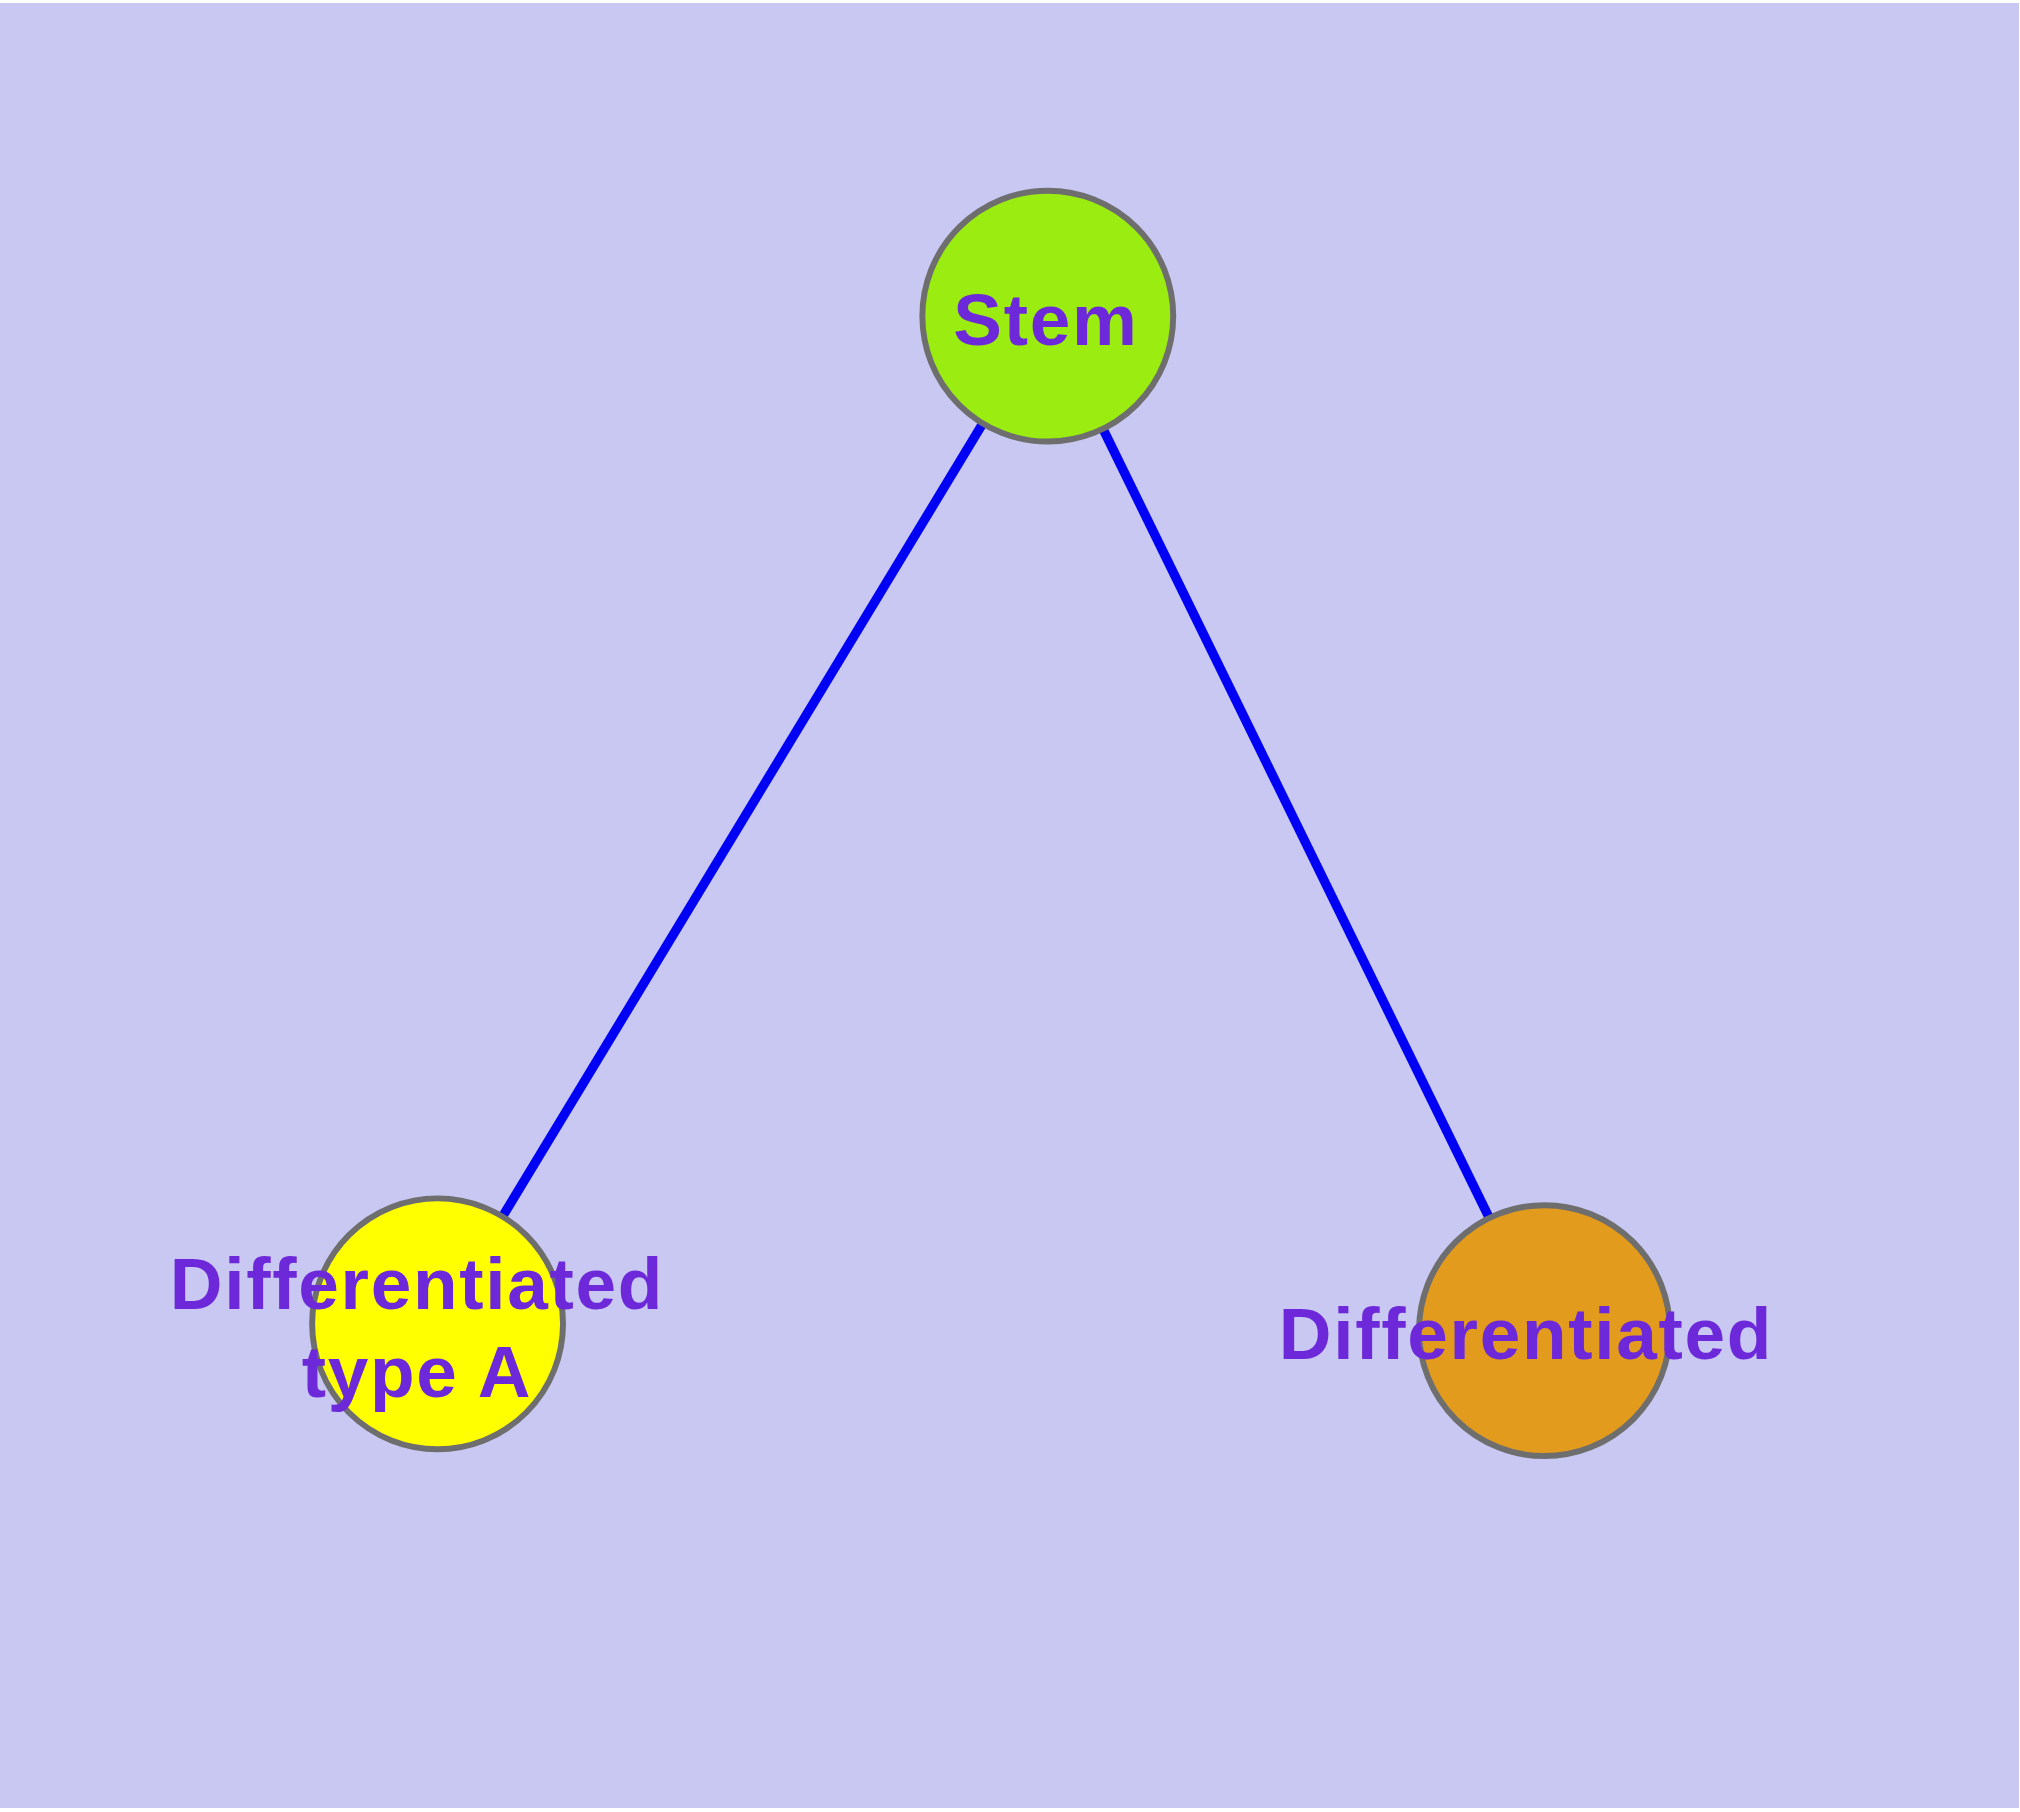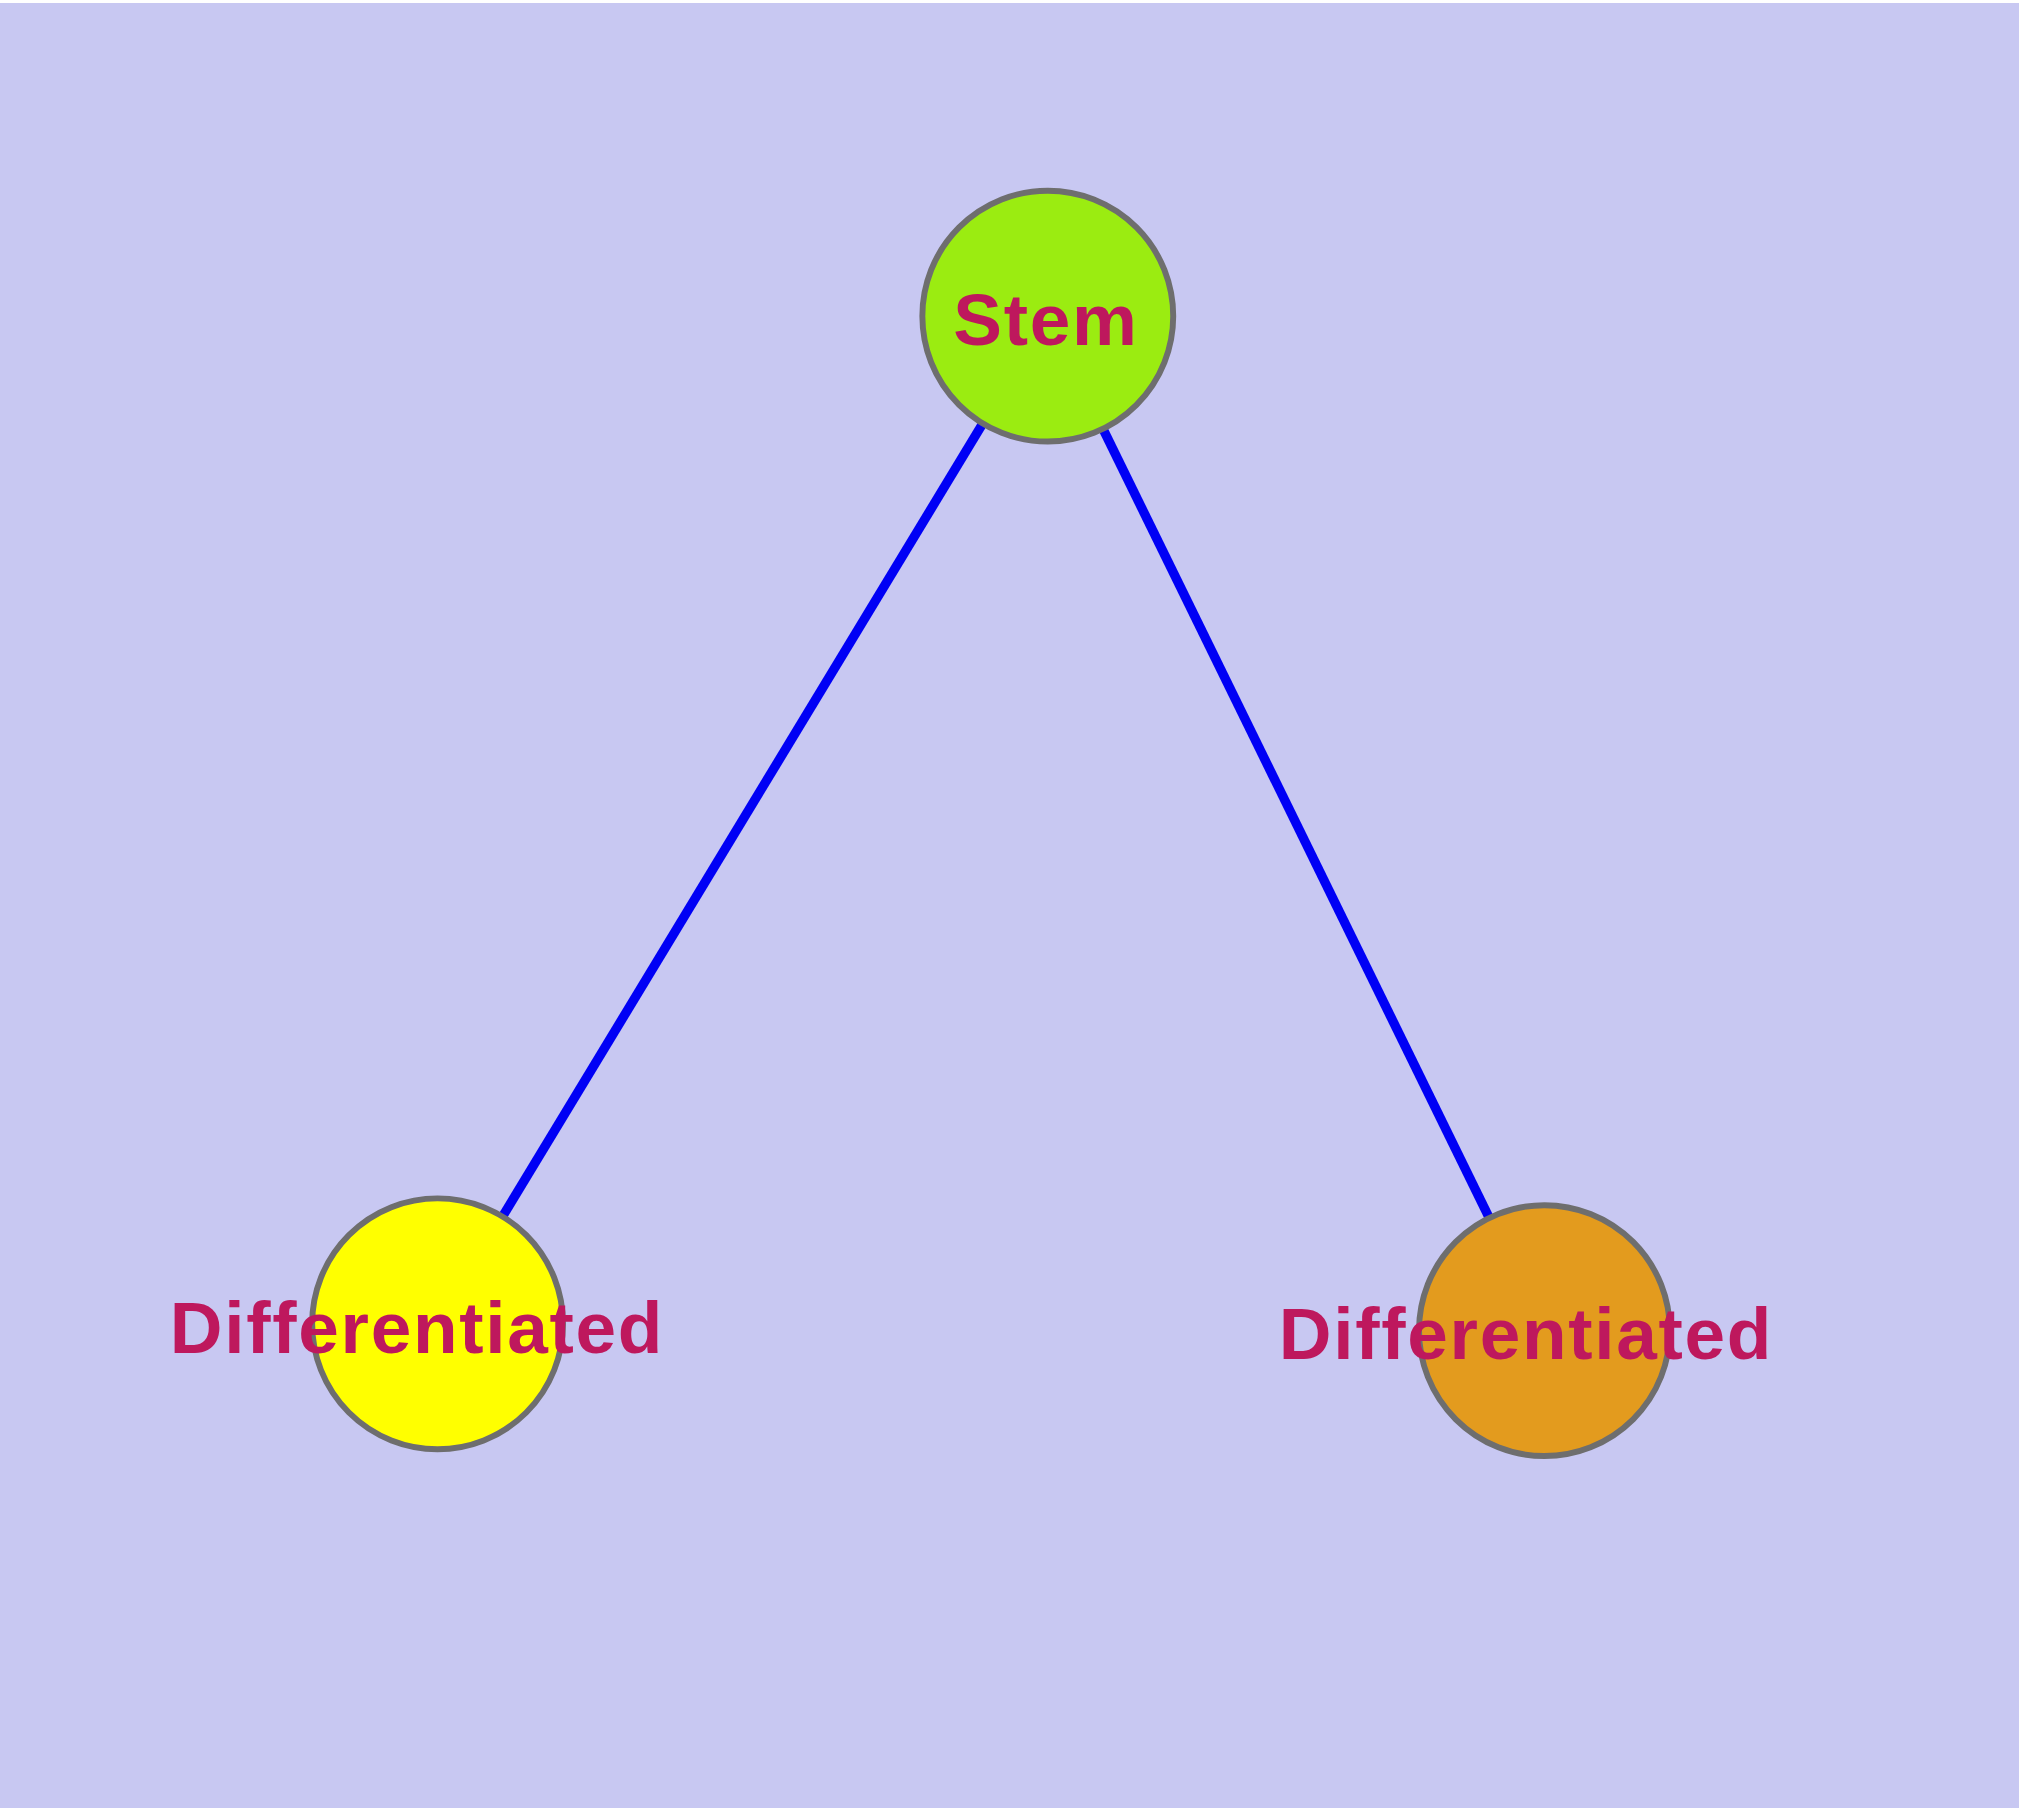"Stem" .label { color: #be185d -> #6d28d9 }
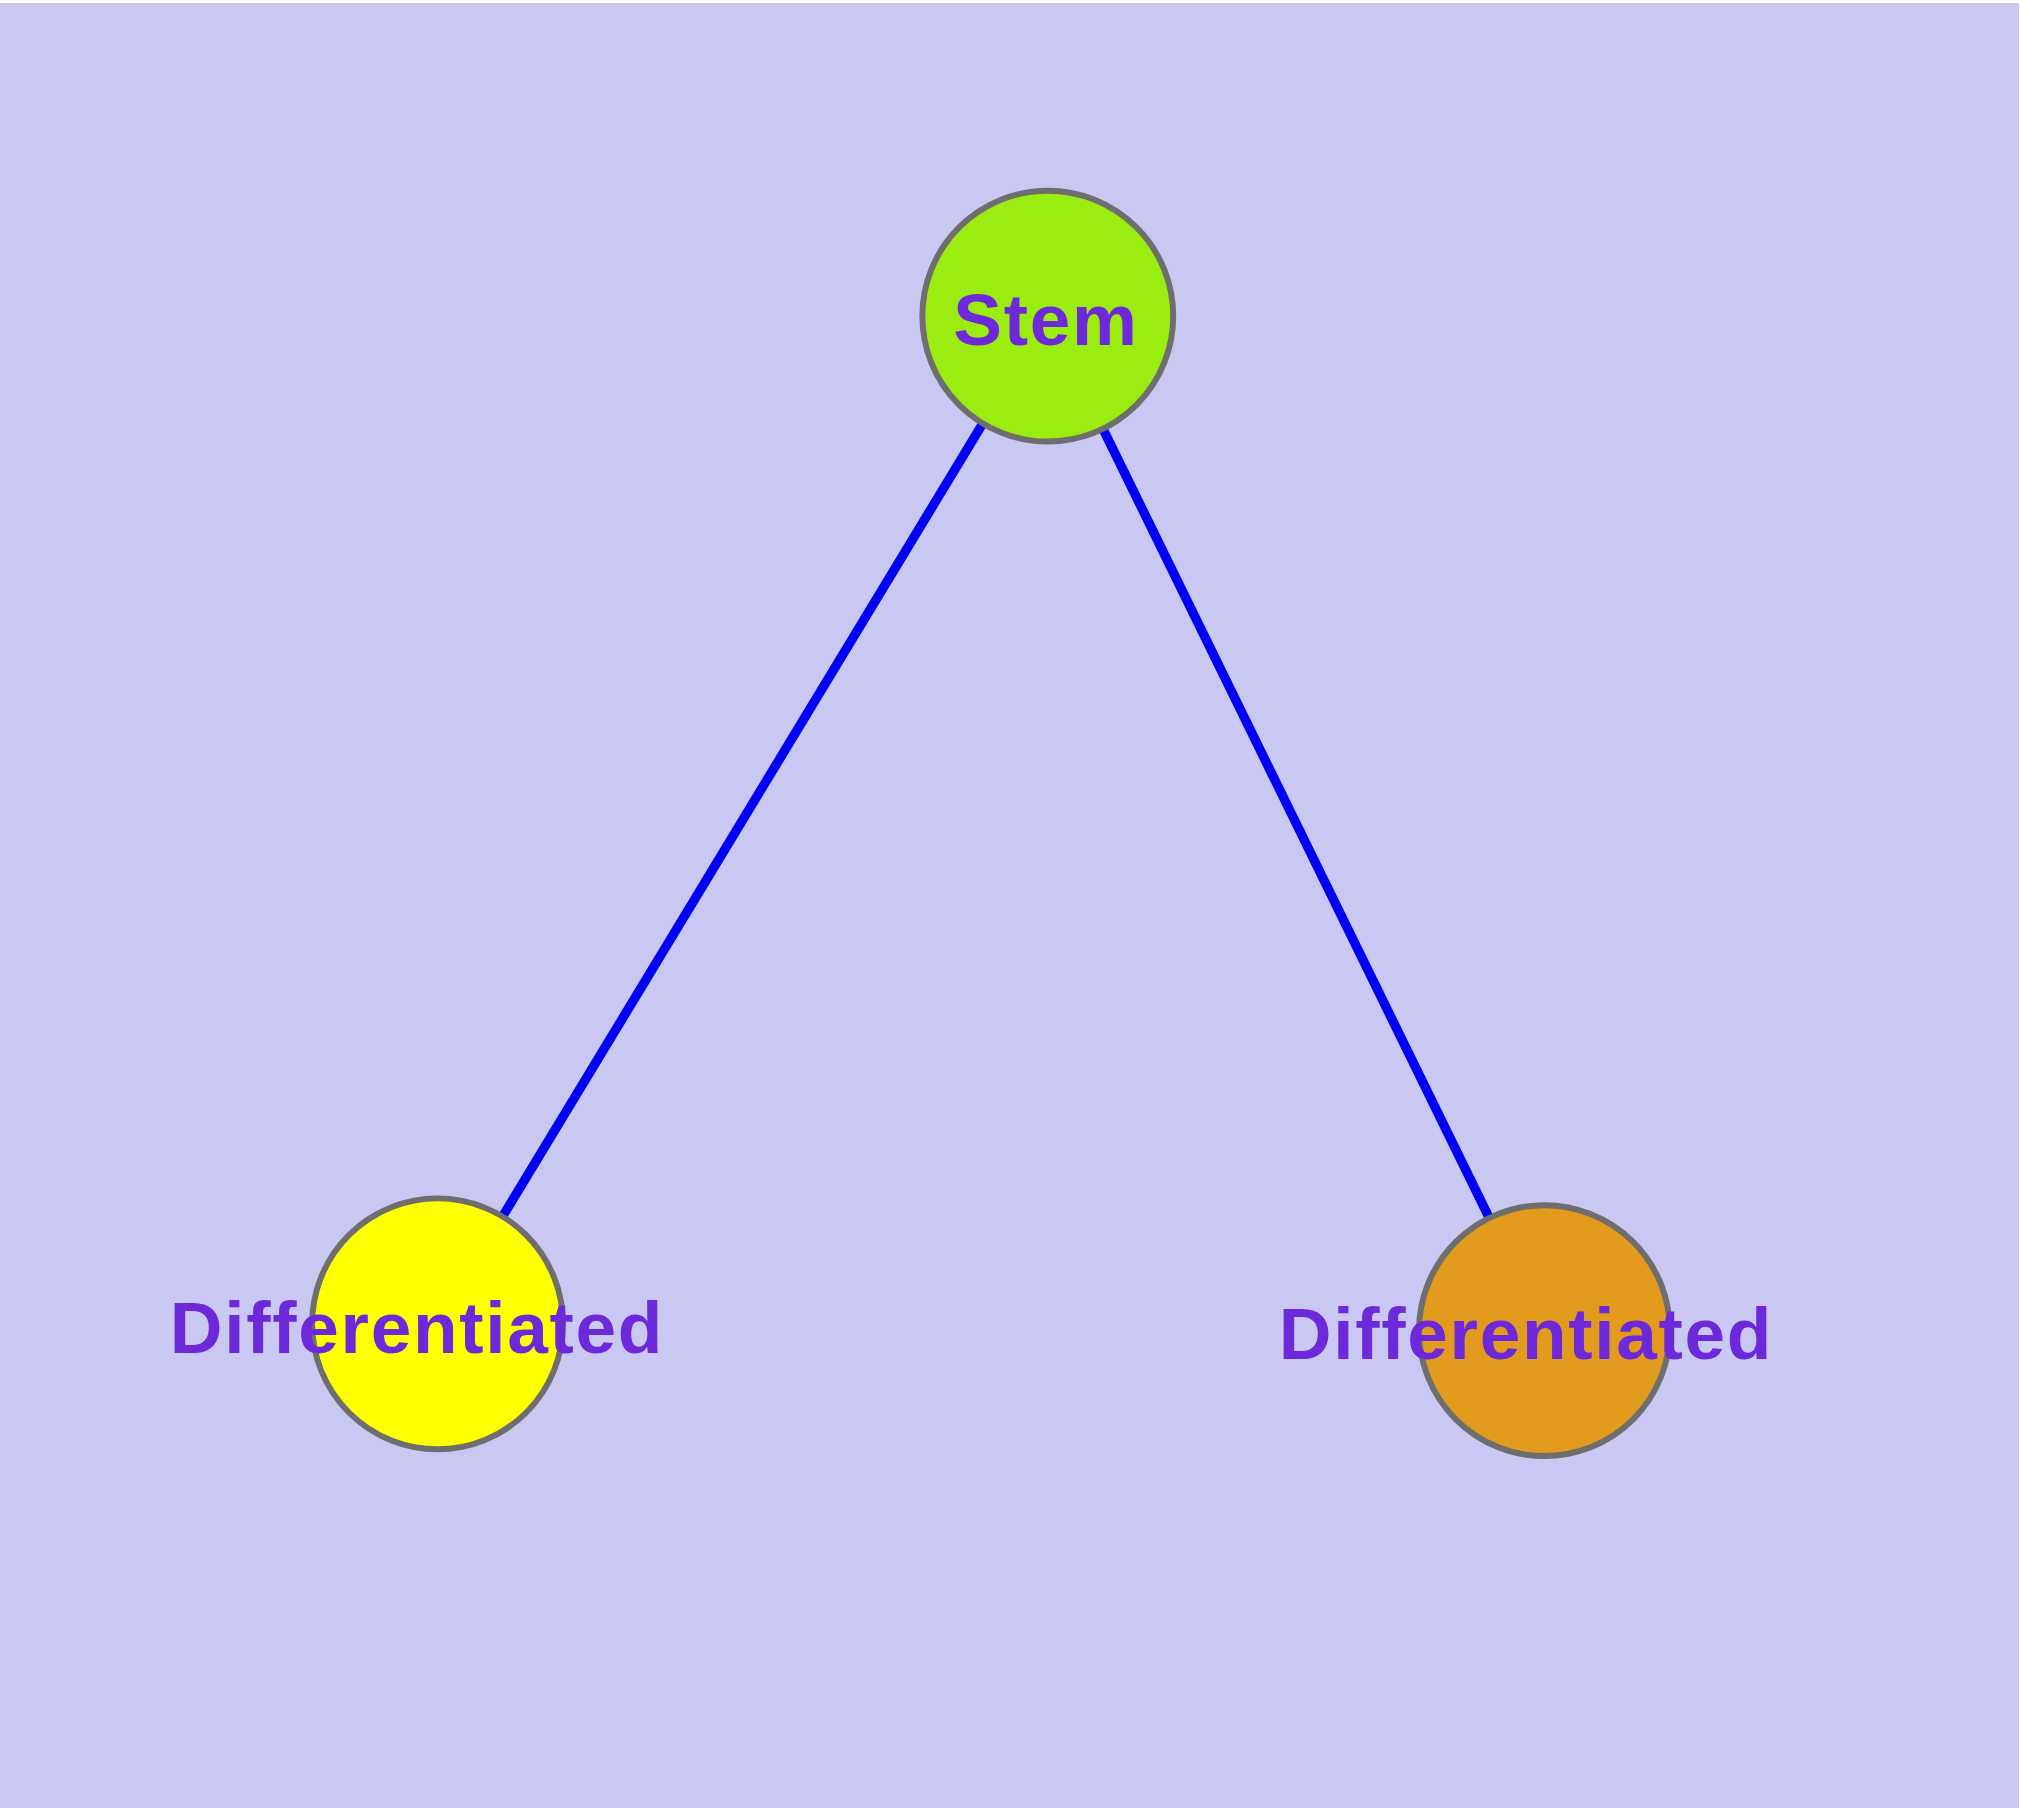"type A" div { html: none -> <div>type A</div> }
